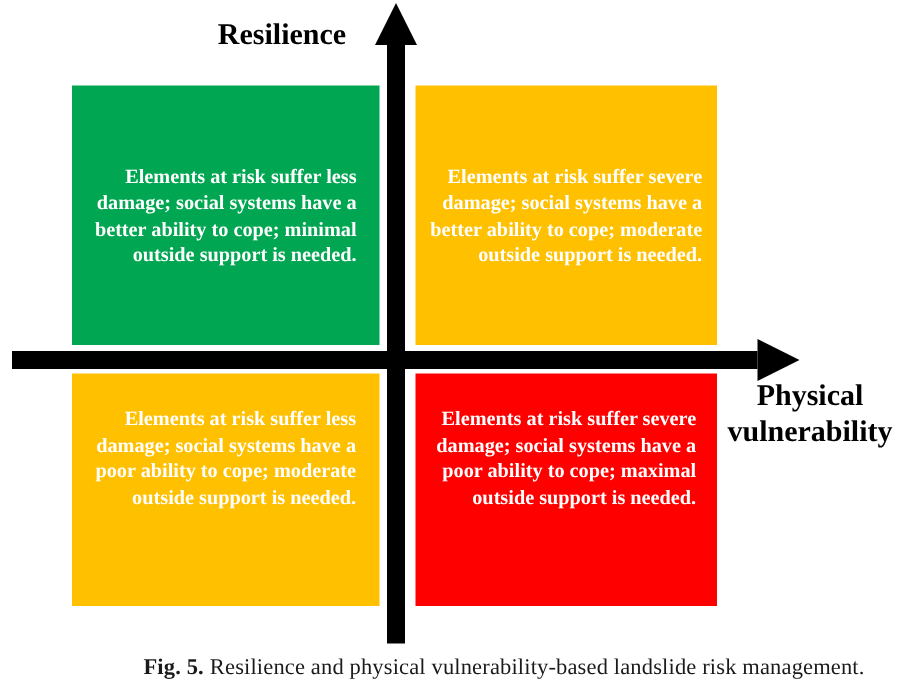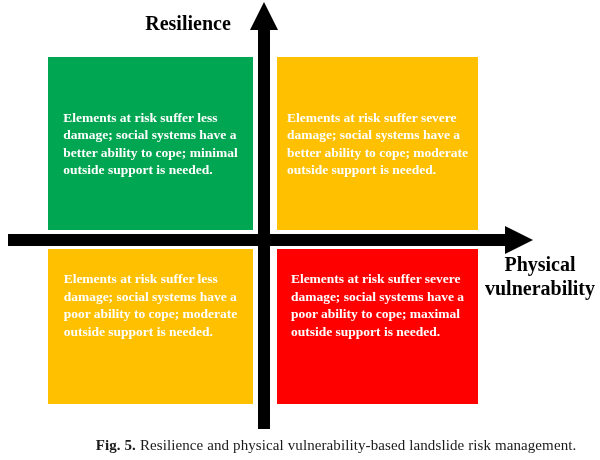"Elements at risk suffer less" .quadrant p { text-align: left -> right }
